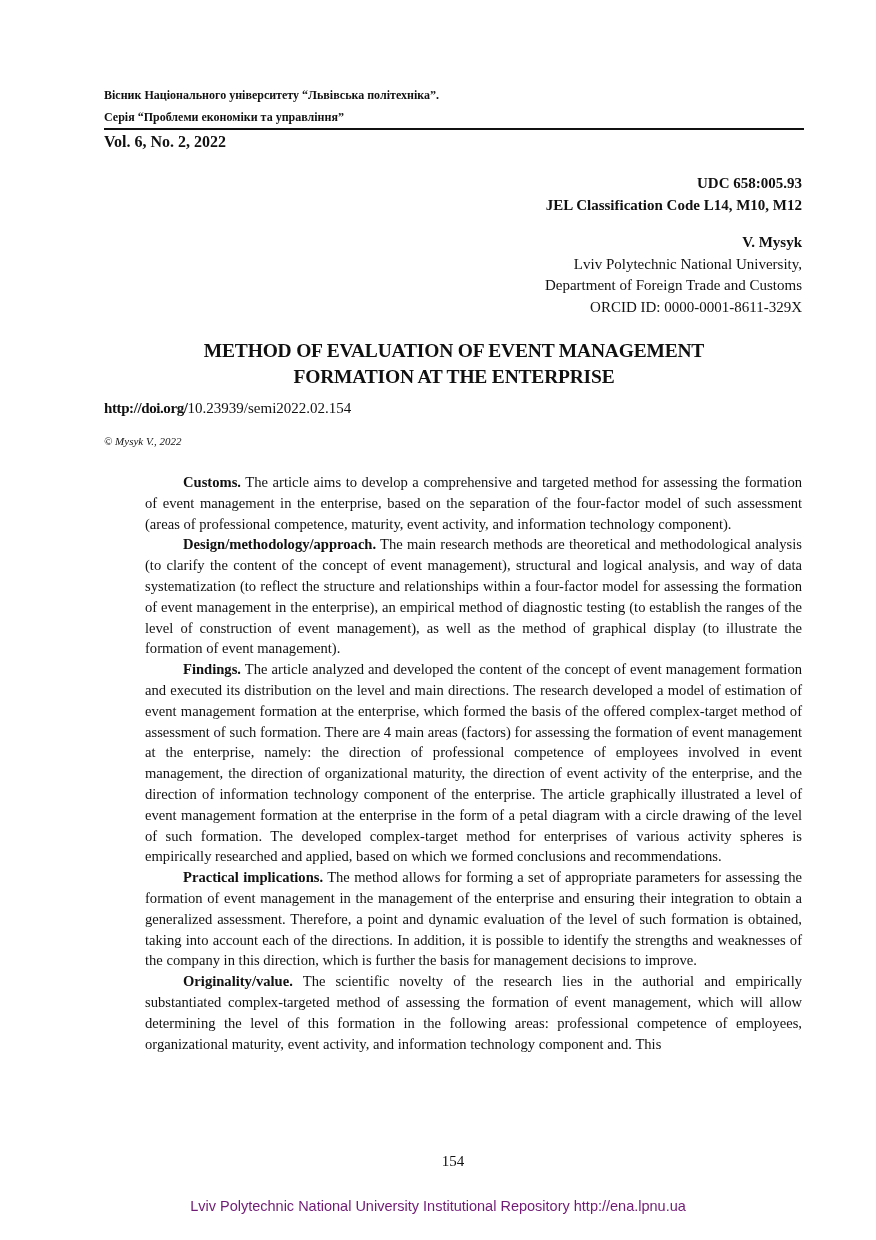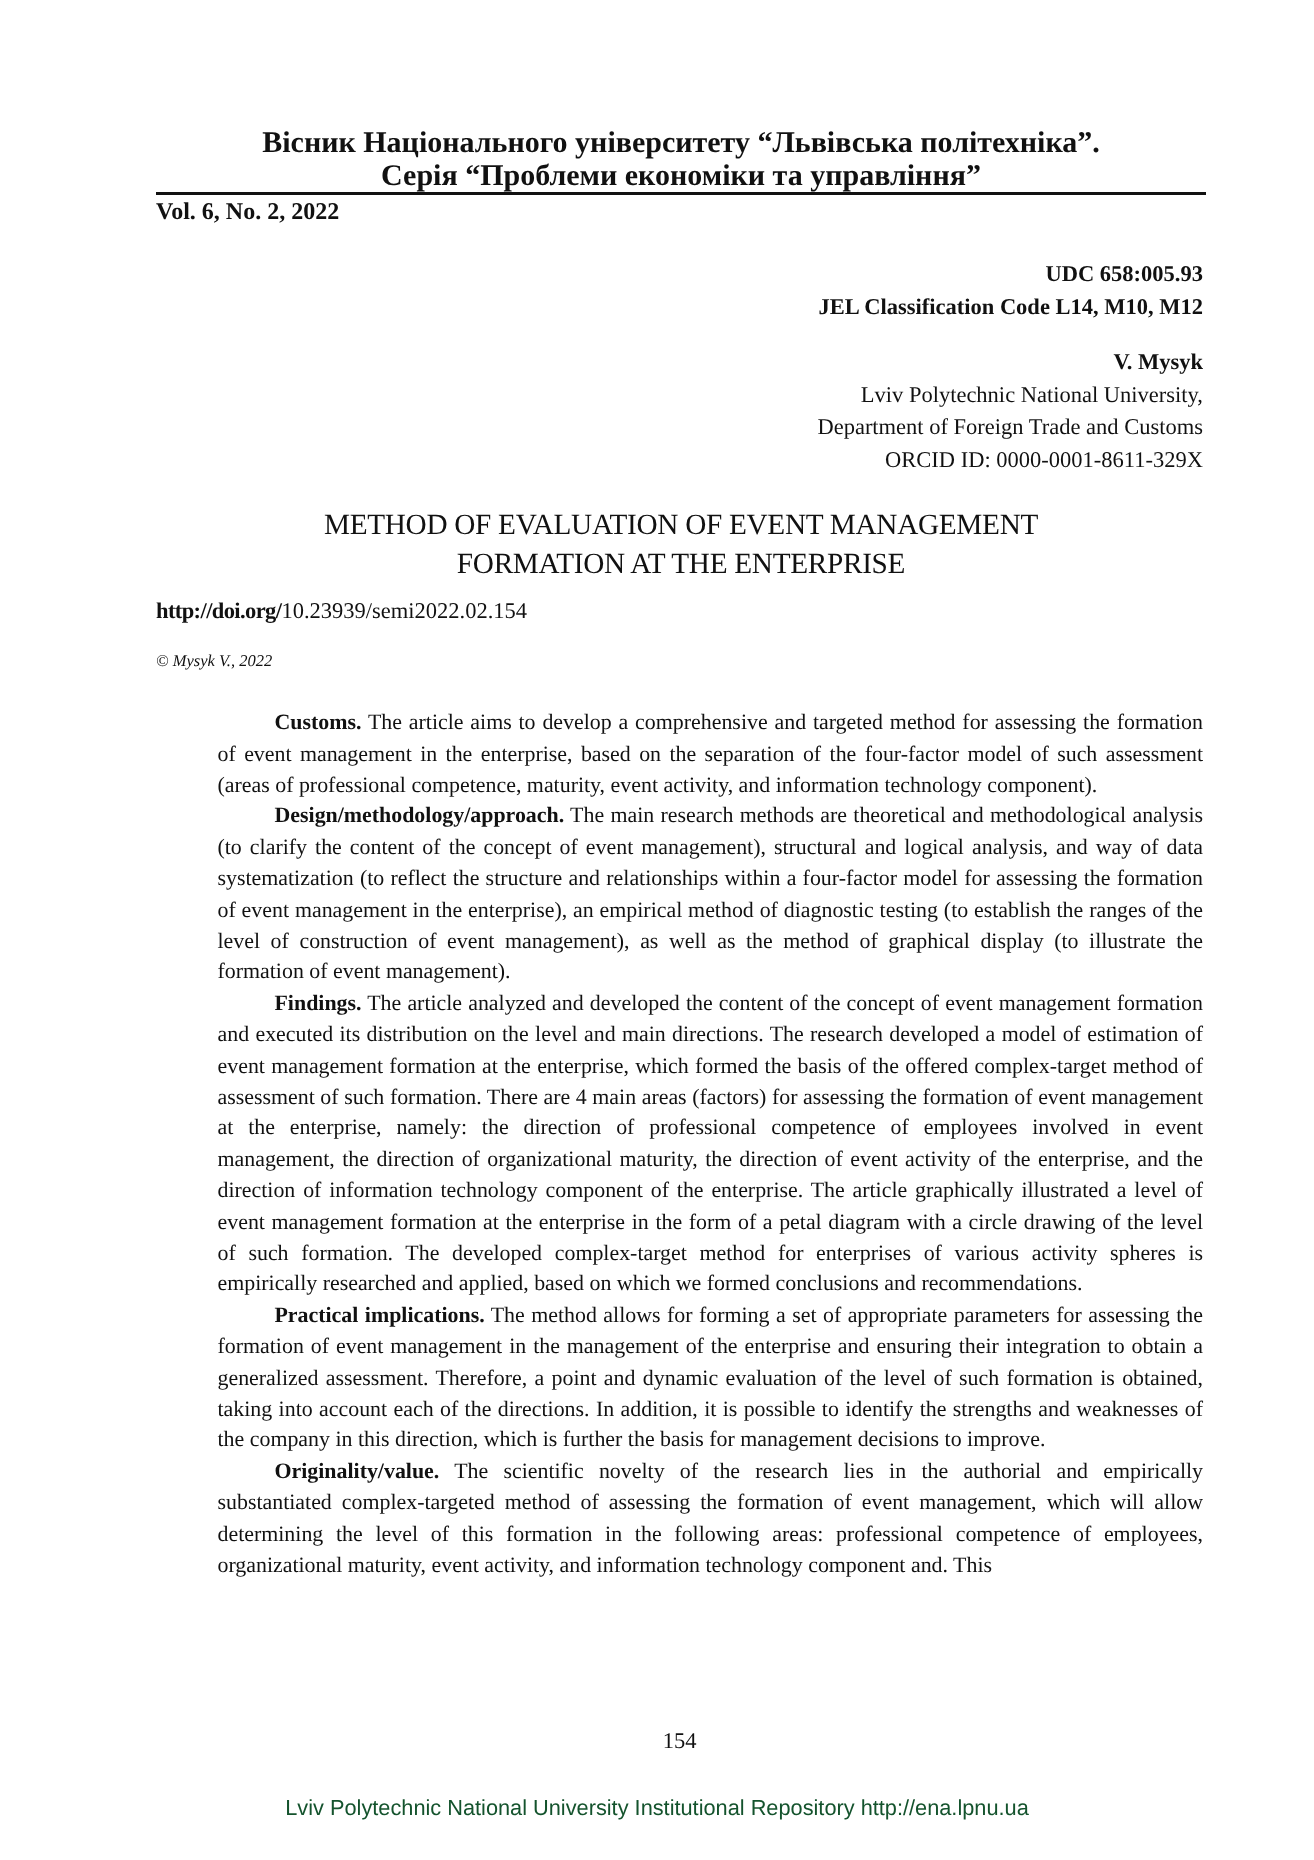"Вісник Національного університету" .journal-header { font-size: 20px -> 12px; text-align: center -> left }
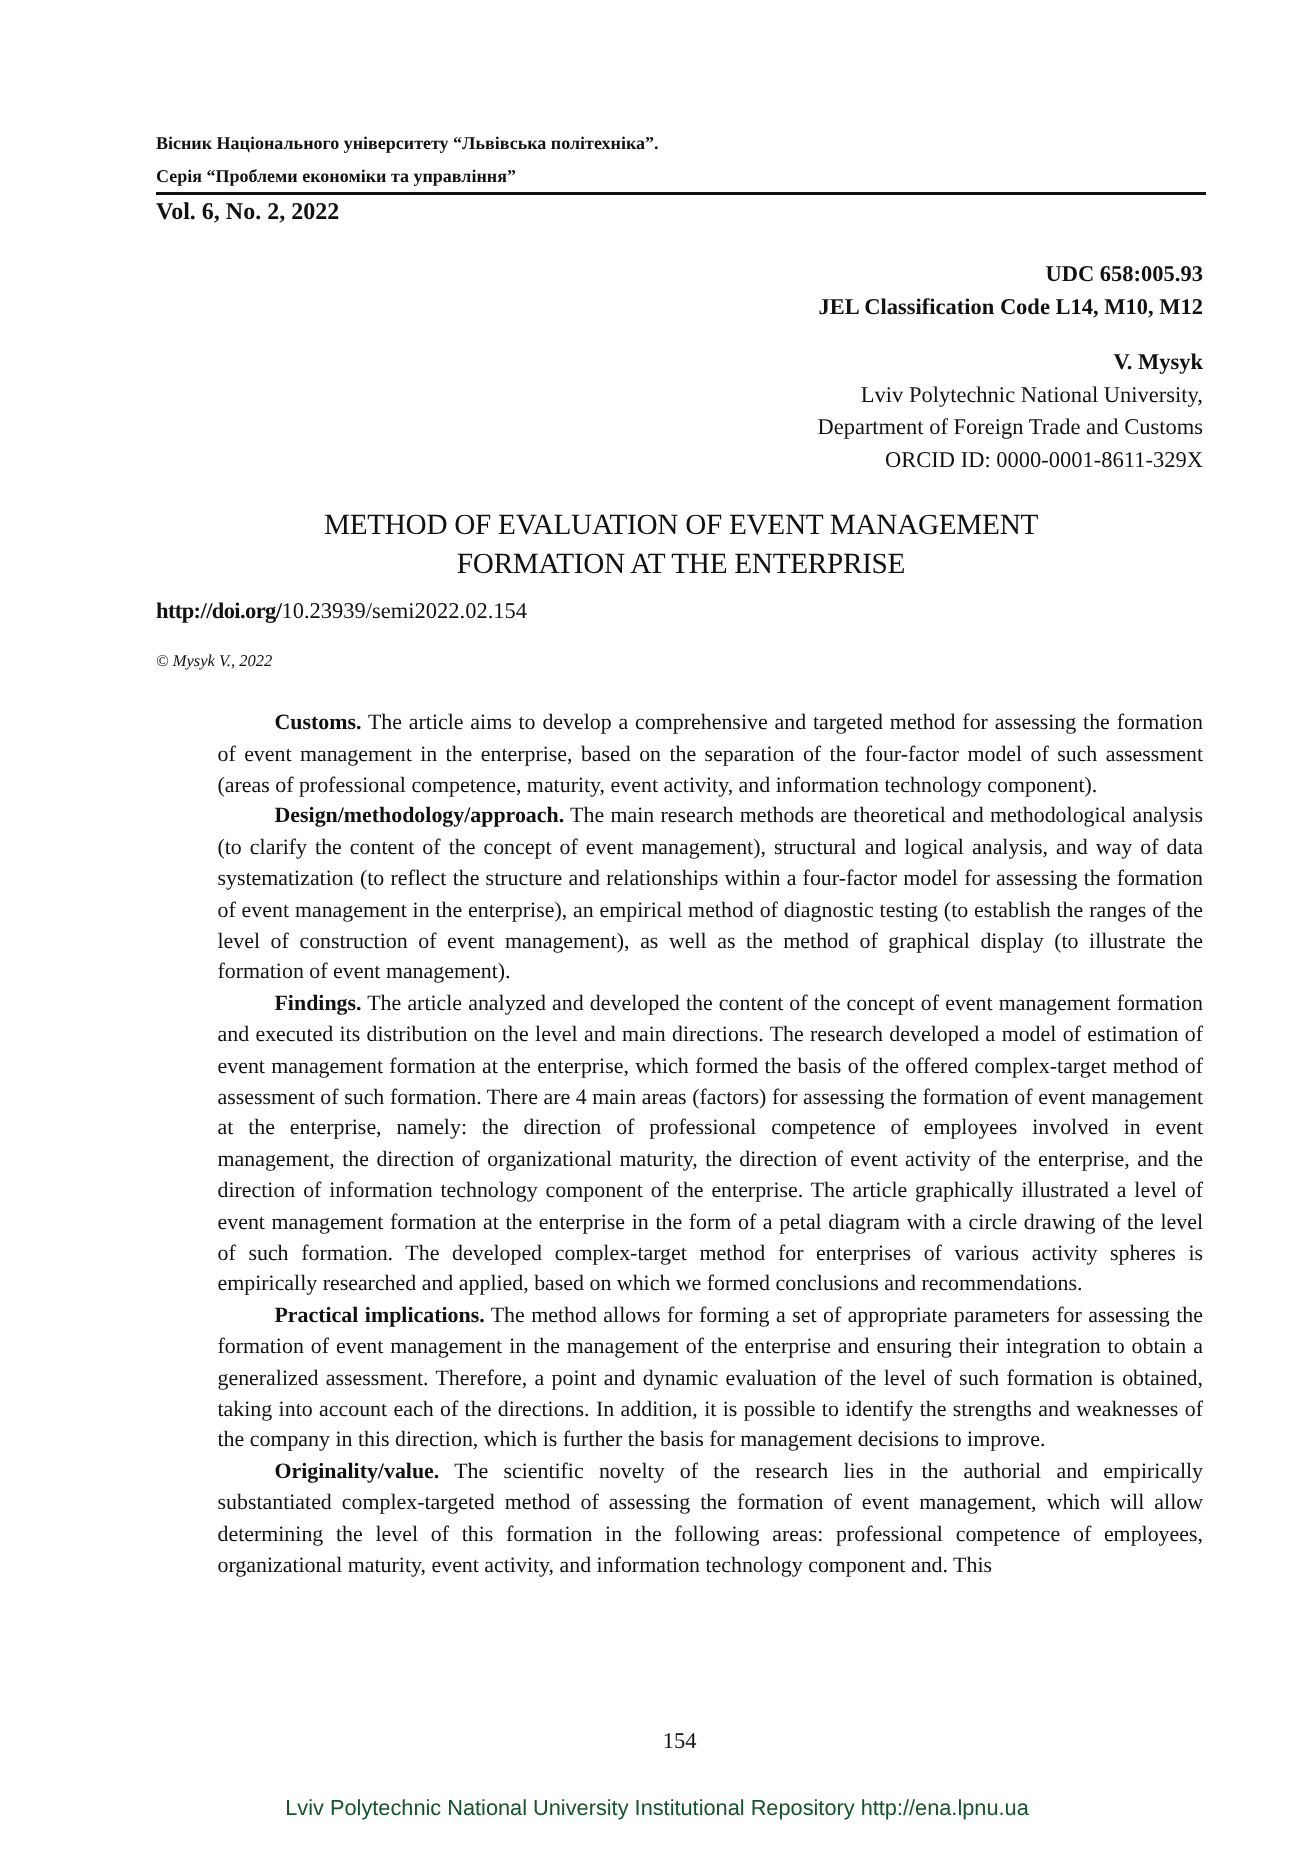"METHOD OF EVALUATION OF EVENT" .title { font-weight: normal -> bold }
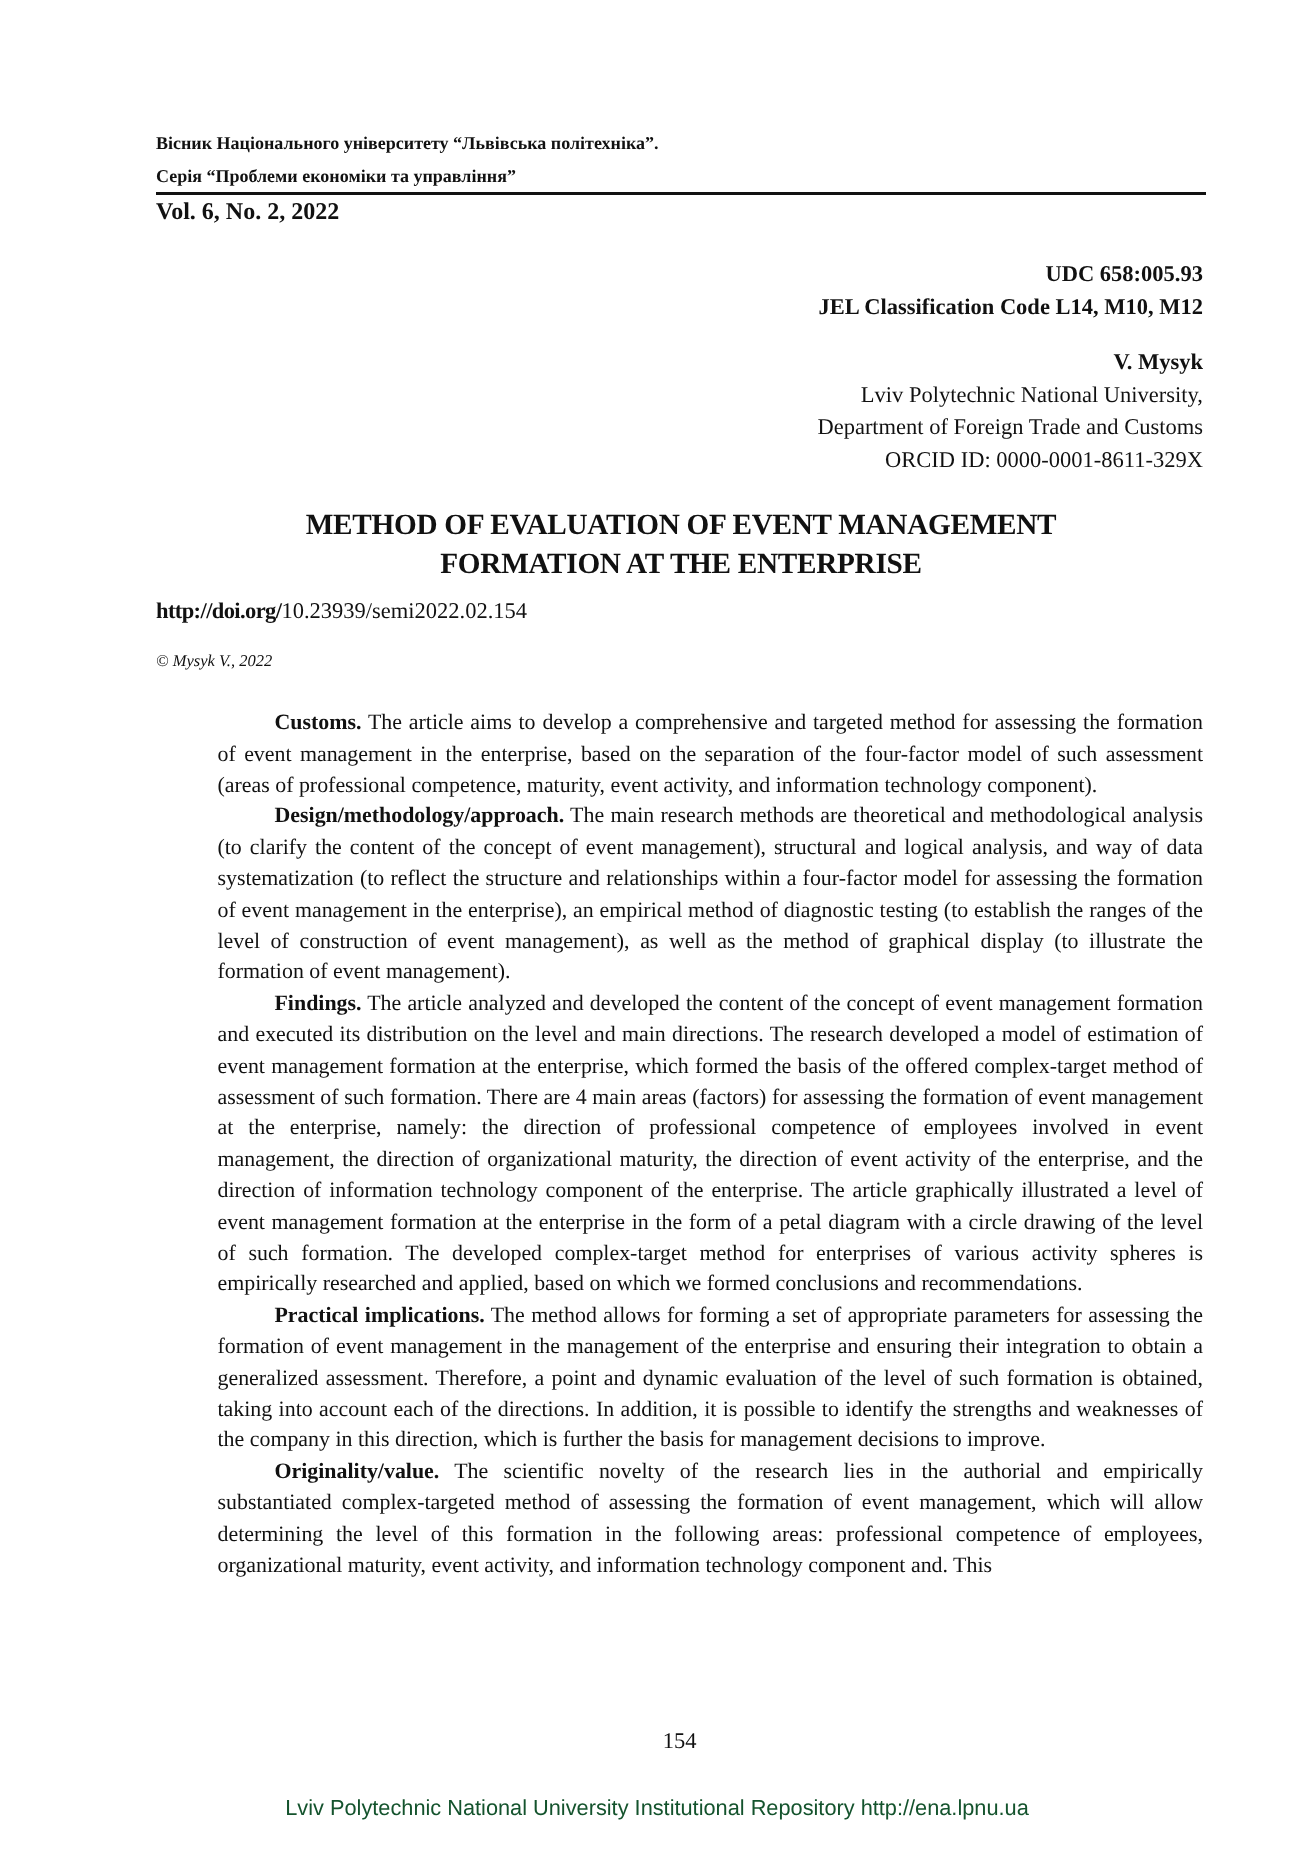"Lviv Polytechnic National University" .repository { color: #14532d -> #701a75 }
